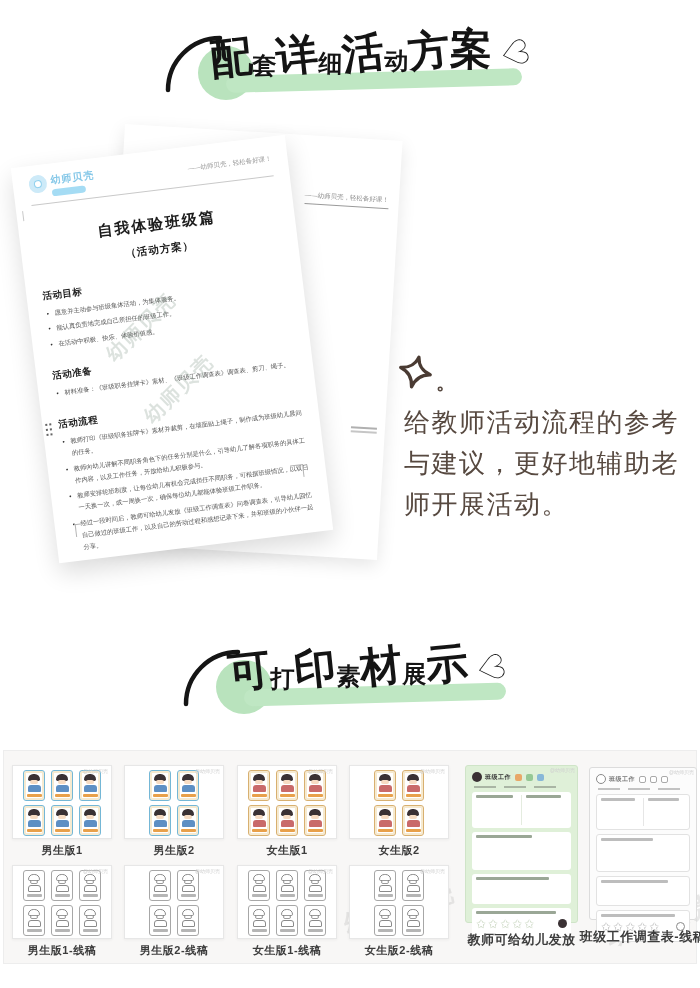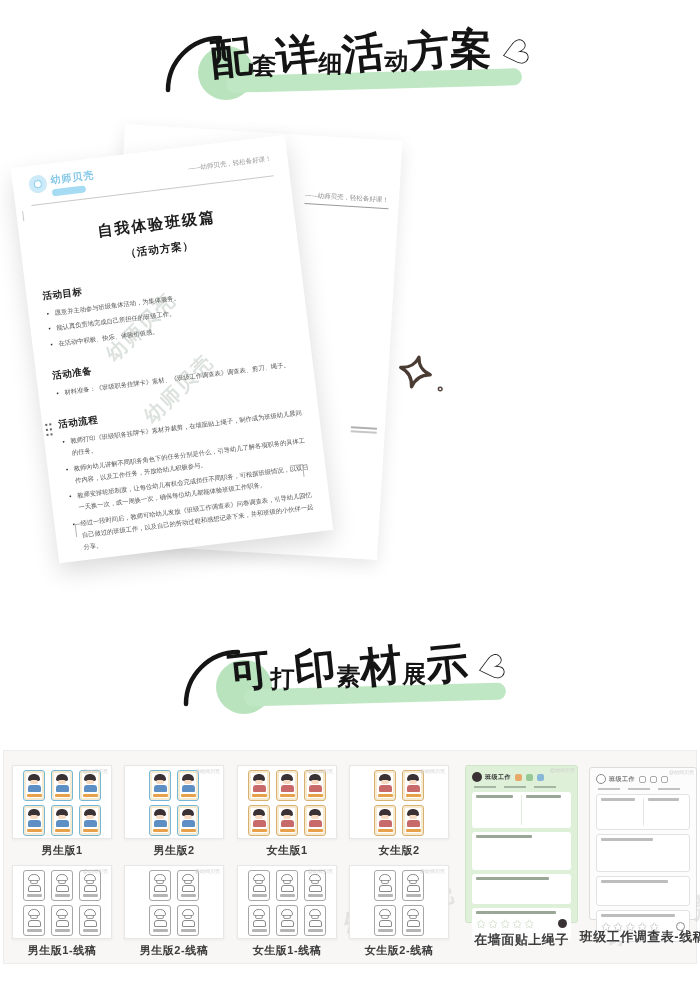"给教师活动流程的参考与建议，更好地辅助老师开展活动。" p { html: none -> <p>给教师活动流程的参考与建议，更好地辅助老师开展活动。</p> }
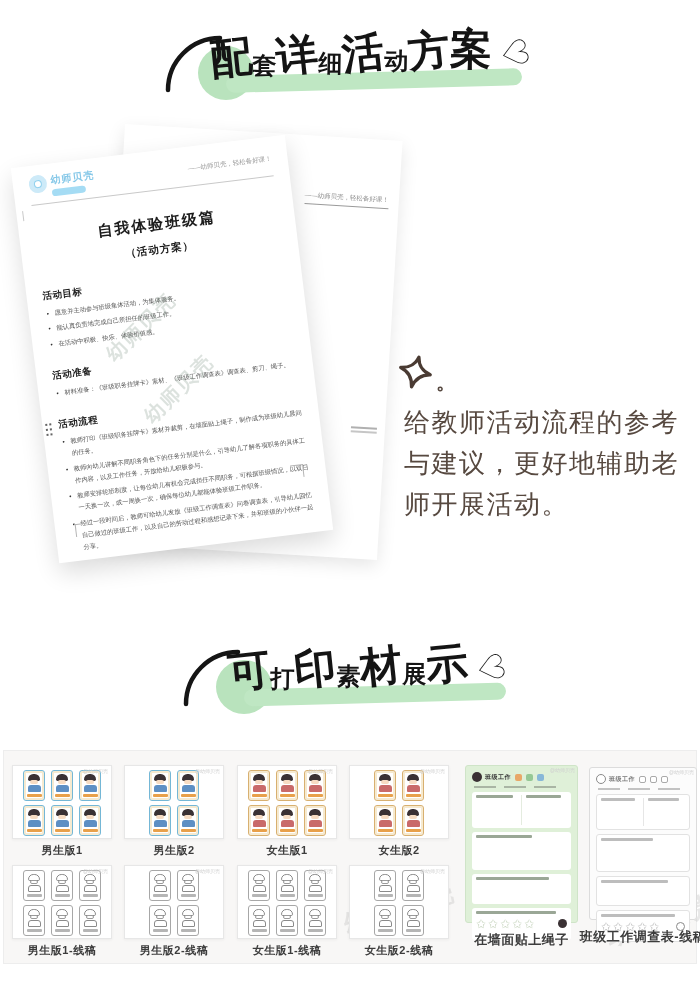"在墙面贴上绳子" div.g-label { text: 在墙面贴上绳子 -> 教师可给幼儿发放 }
